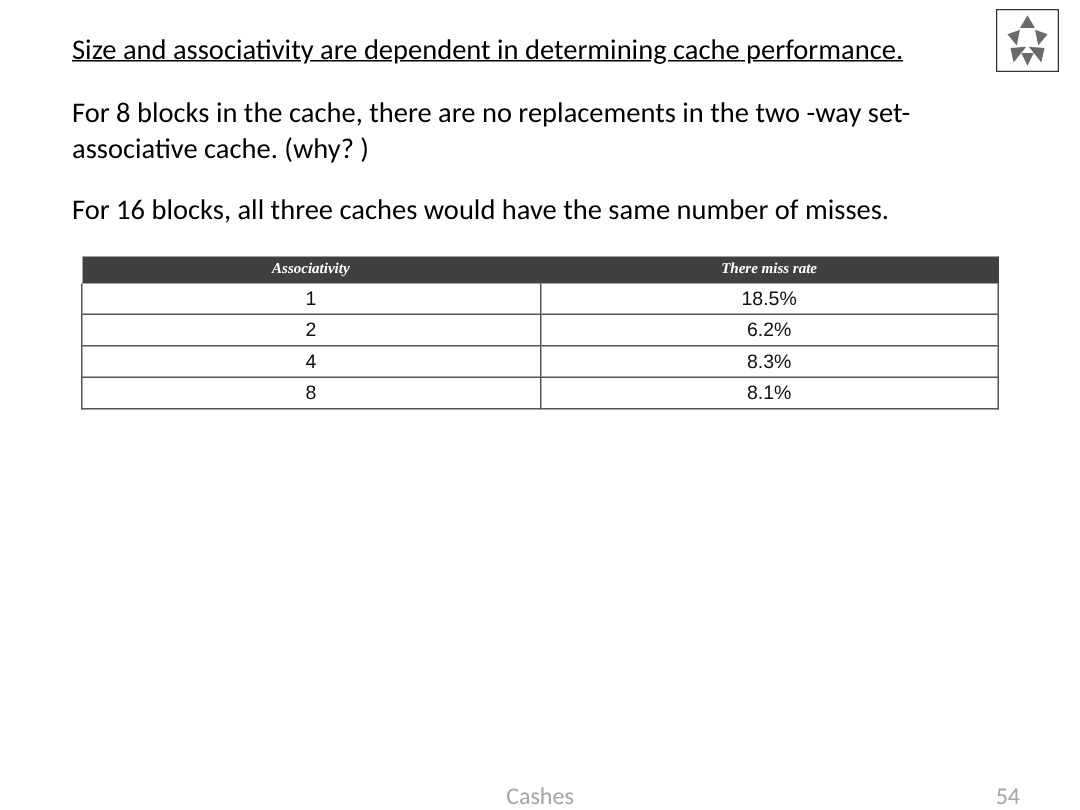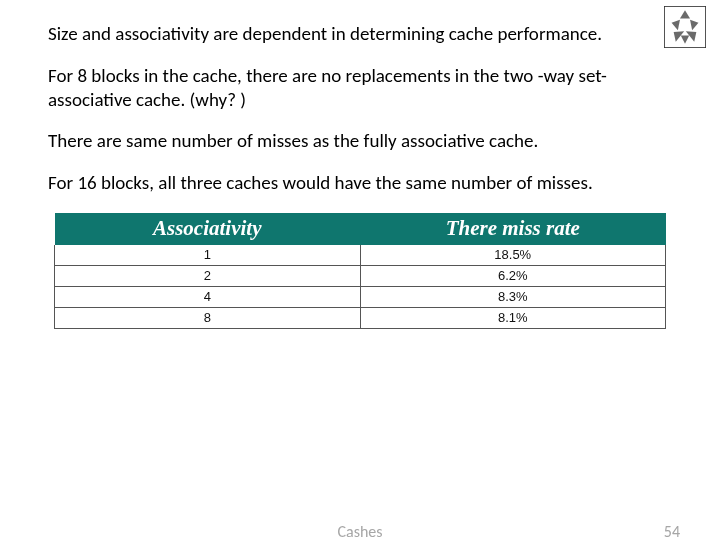"Size and associativity are dependent" .para.justify { text-decoration: none -> underline }
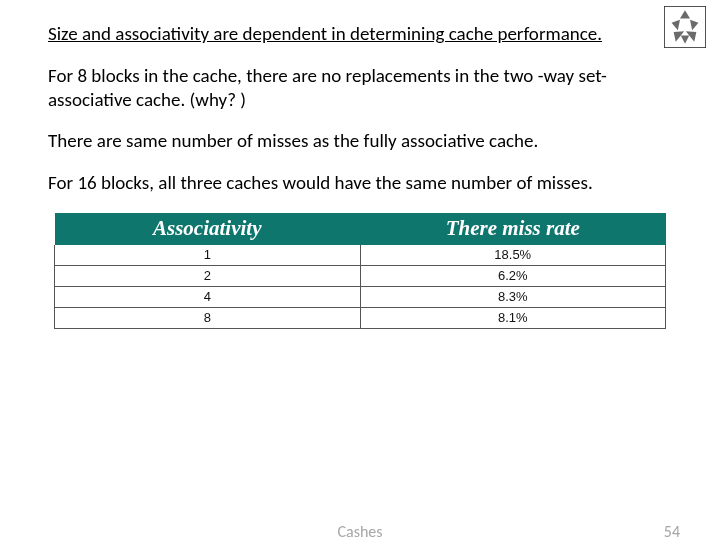"There are same number of" p.para { html: <p>There are same number of misses as the fully associative cache.</p> -> none }
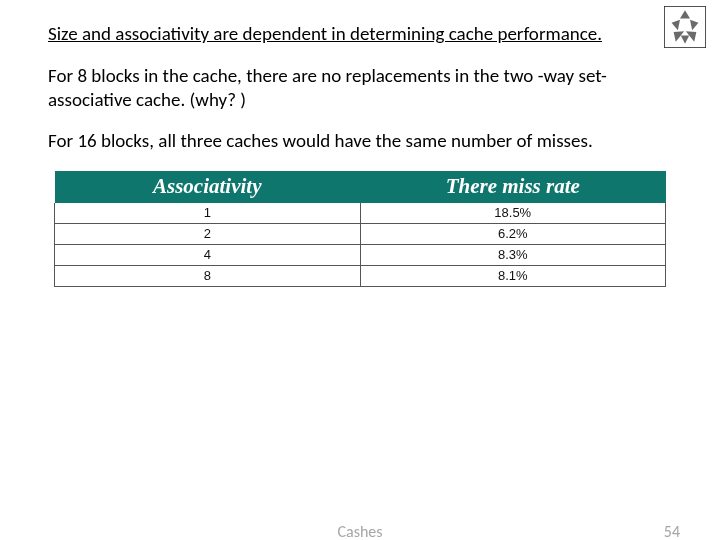"Associativity" thead th { background: #0f766e -> #404040; font-size: 21px -> 10px }
